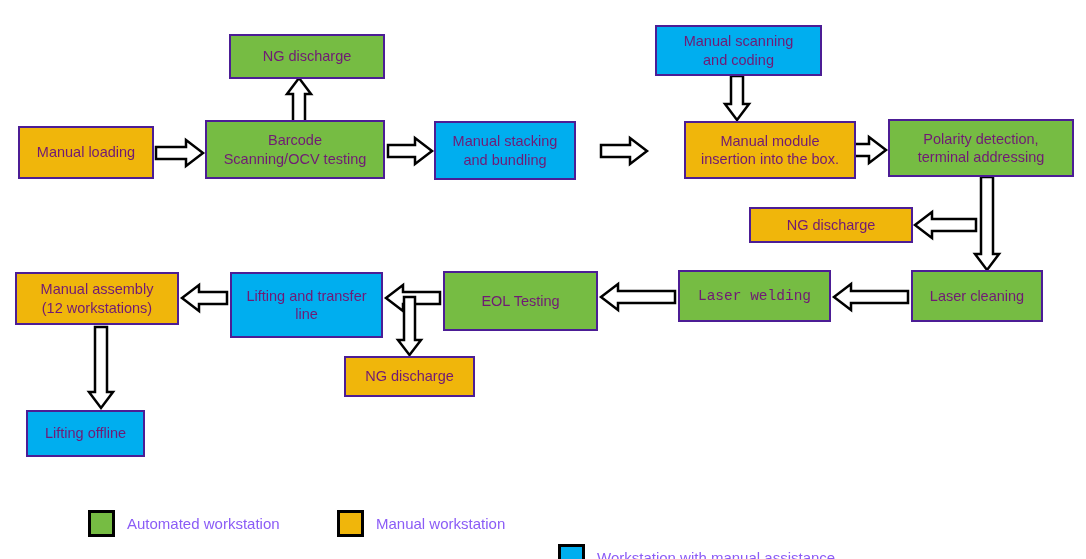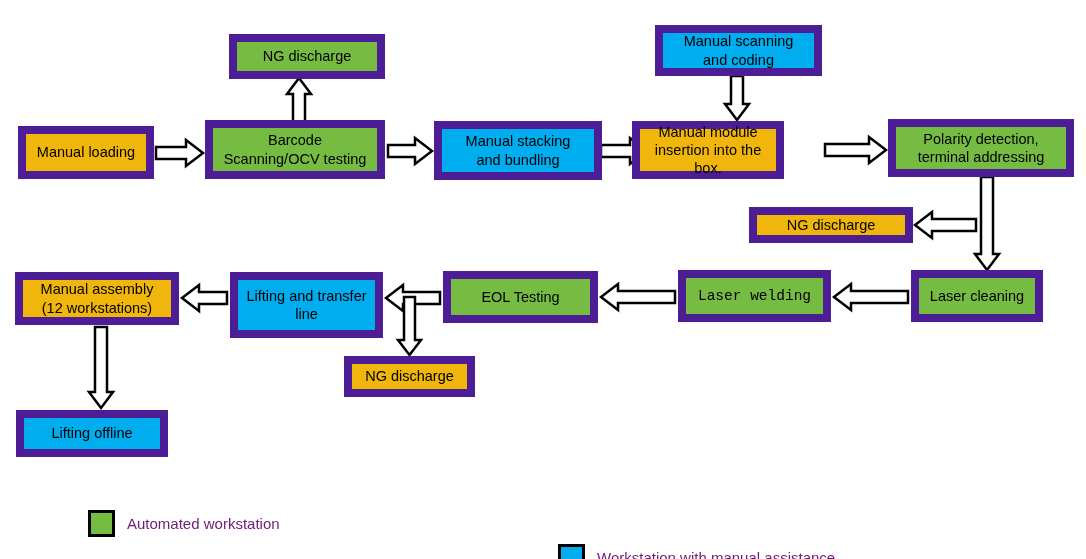"Manual scanning" .node { border: 8px solid #4c1d95 -> 2px solid #4c1d95; color: #000000 -> #701a75 }
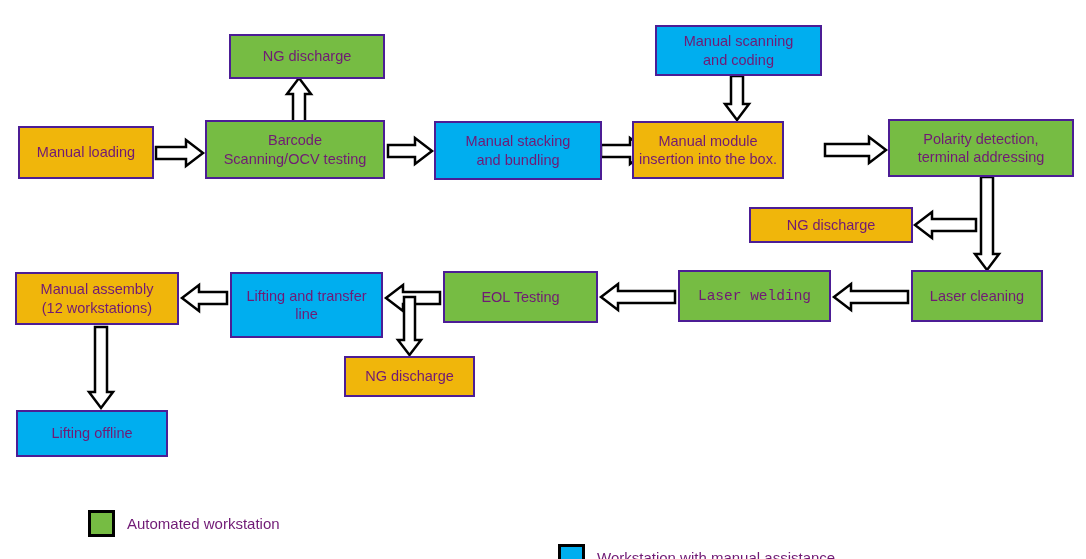"Manual stacking" div.node { width: 168px -> 142px }
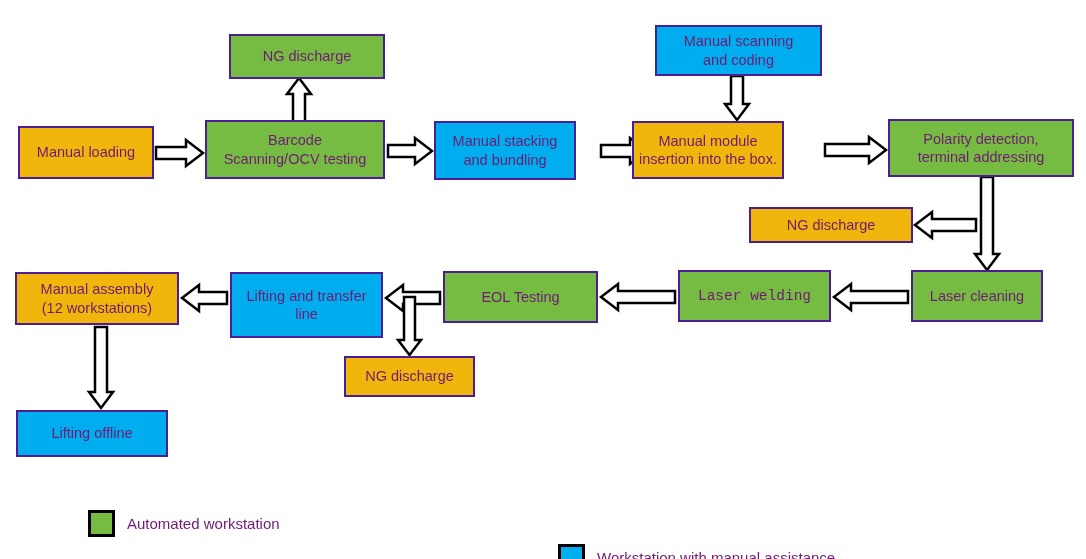"Manual module" div.node { left: 632px -> 684px; width: 152px -> 172px }
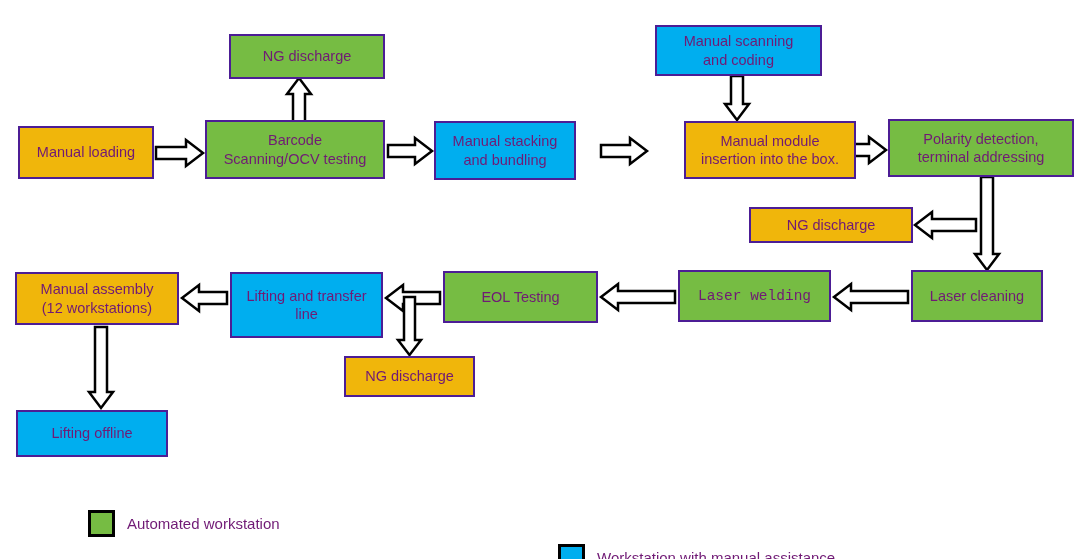"EOL Testing" div.node { height: 52px -> 60px }
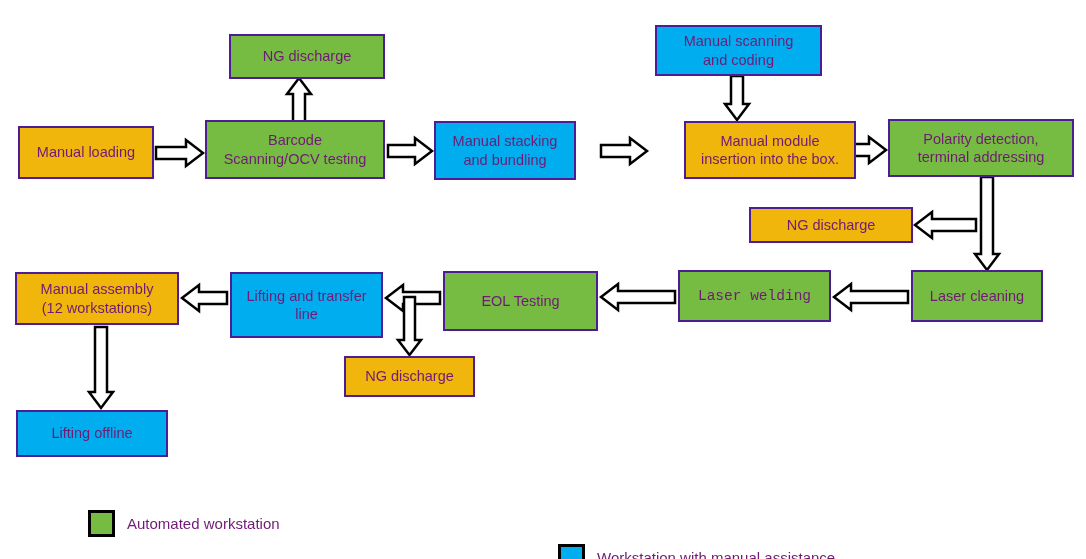"Lifting offline" div.node { left: 16px -> 26px; width: 152px -> 119px }
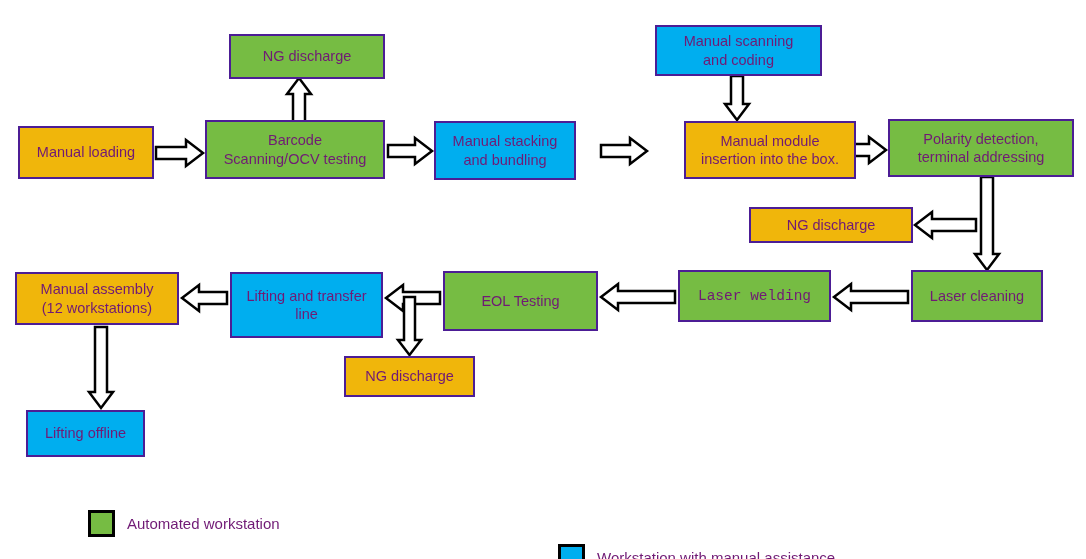"Automated workstation" .legend-label { color: #701a75 -> #8b5cf6 }
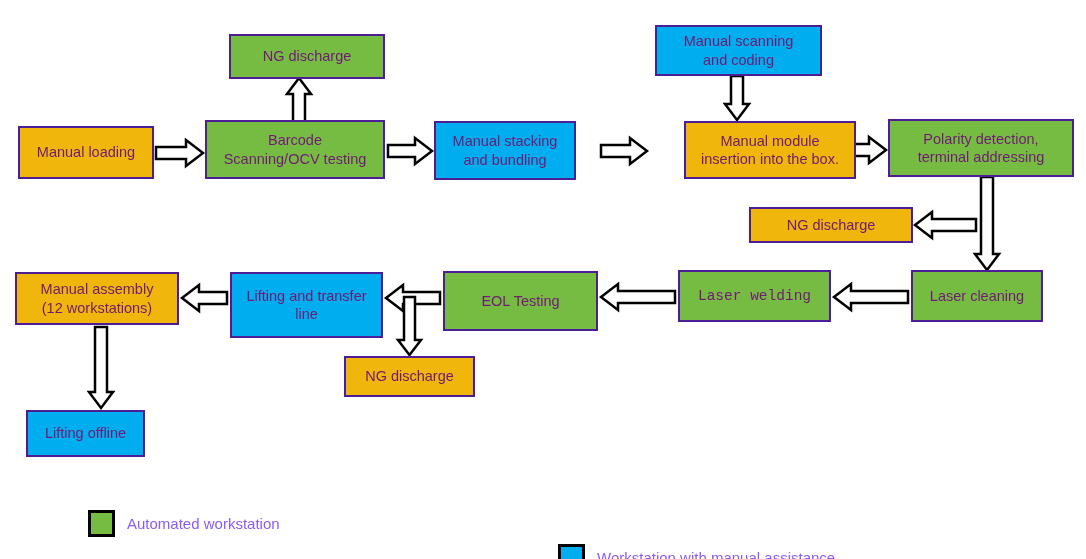"Manual workstation" div.legend-item { html: none -> <div> <span></span> <span>Manual workstation</span> </div> }
